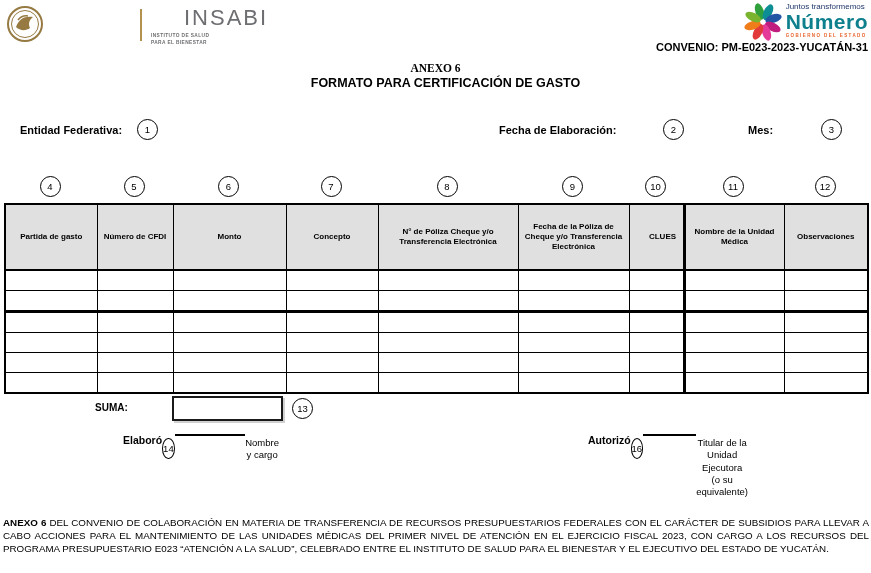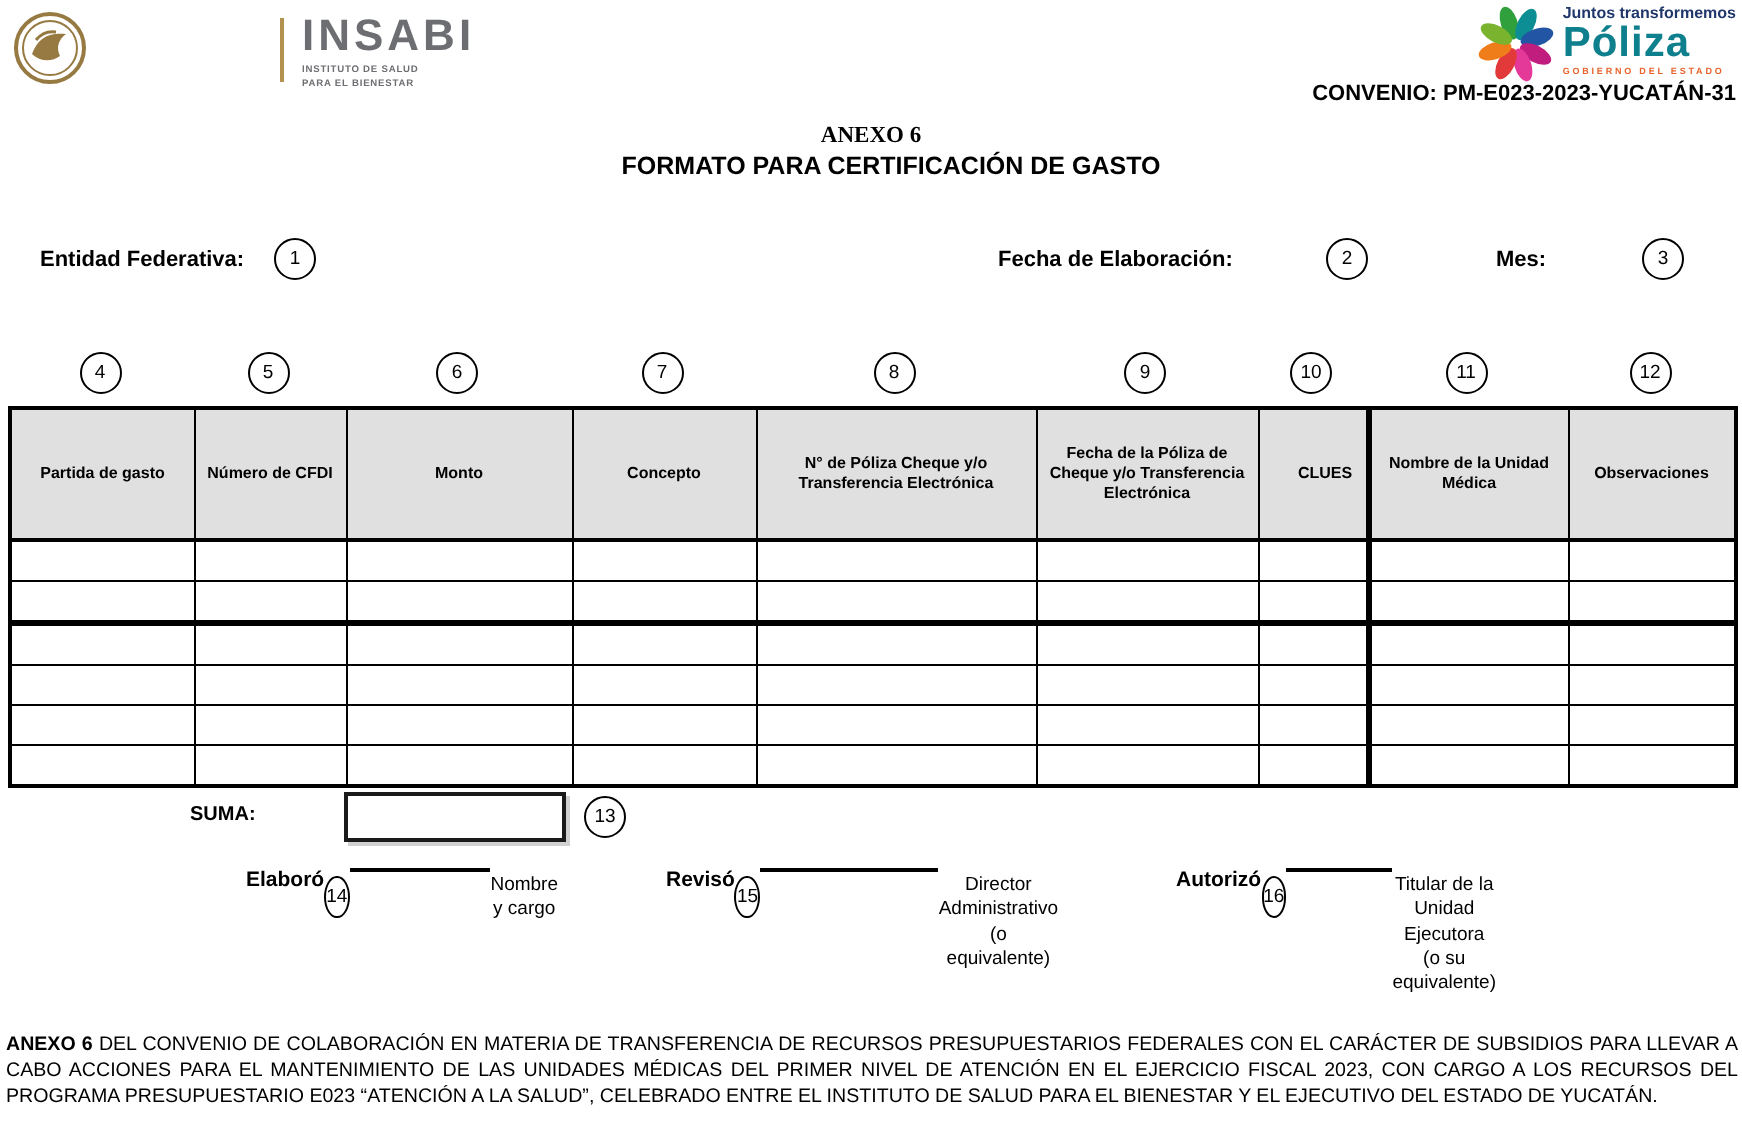"INSABI" .insabi-word { font-weight: bold -> normal; margin-left: none -> 33px }
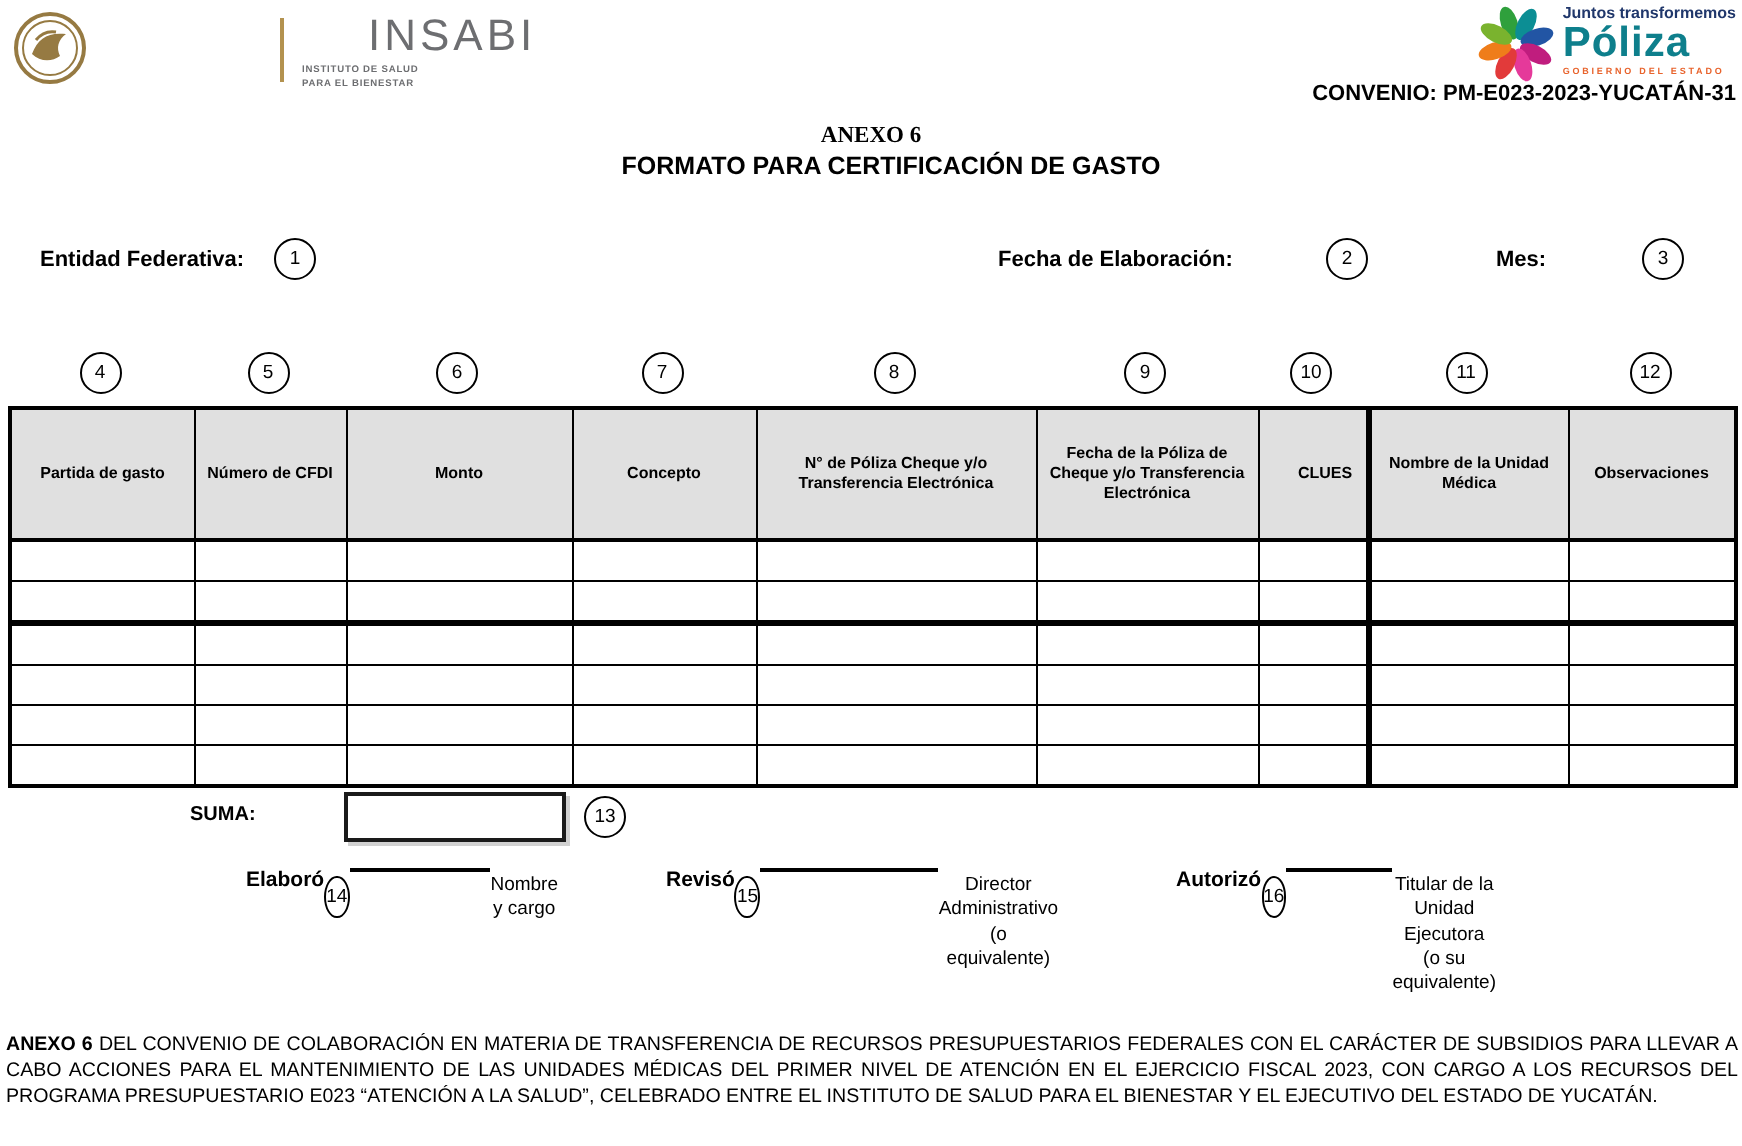"Juntos transformemos" .yuc-tag { font-weight: bold -> normal }
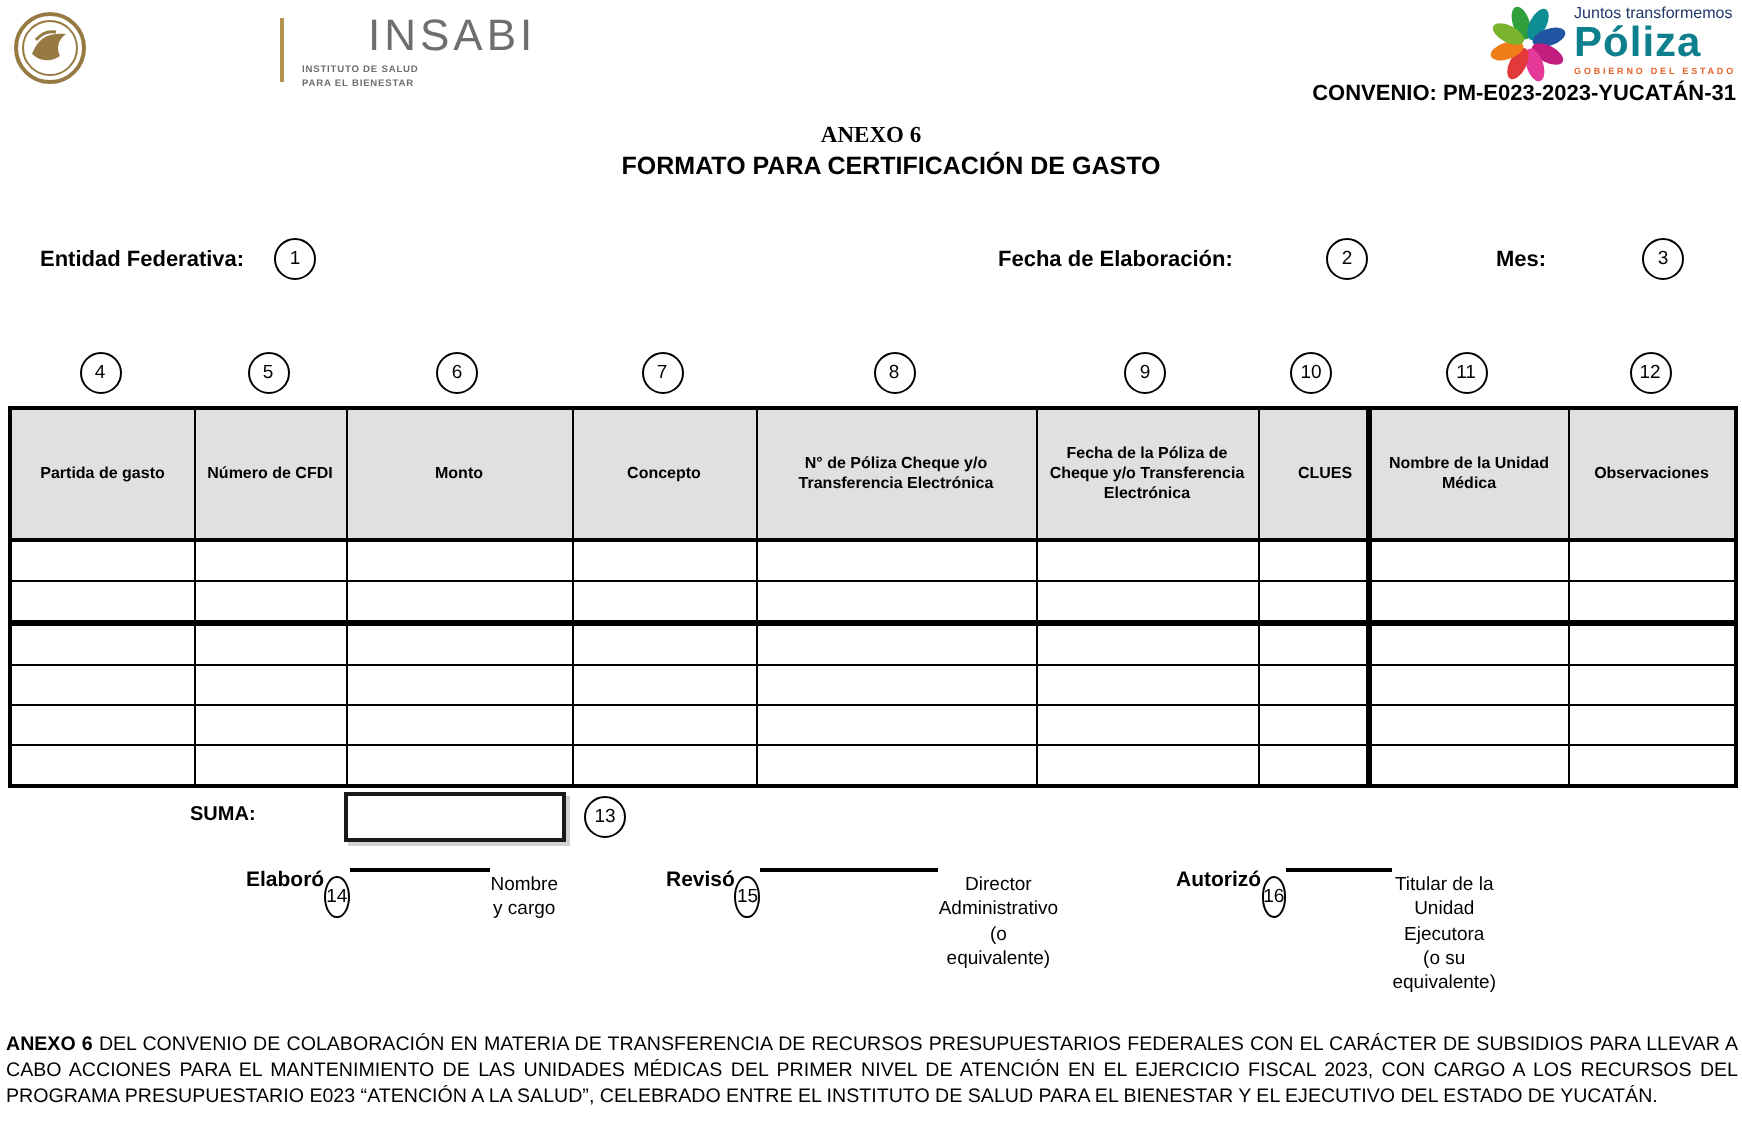"Póliza" div.yuc-word { text: Póliza -> Número }
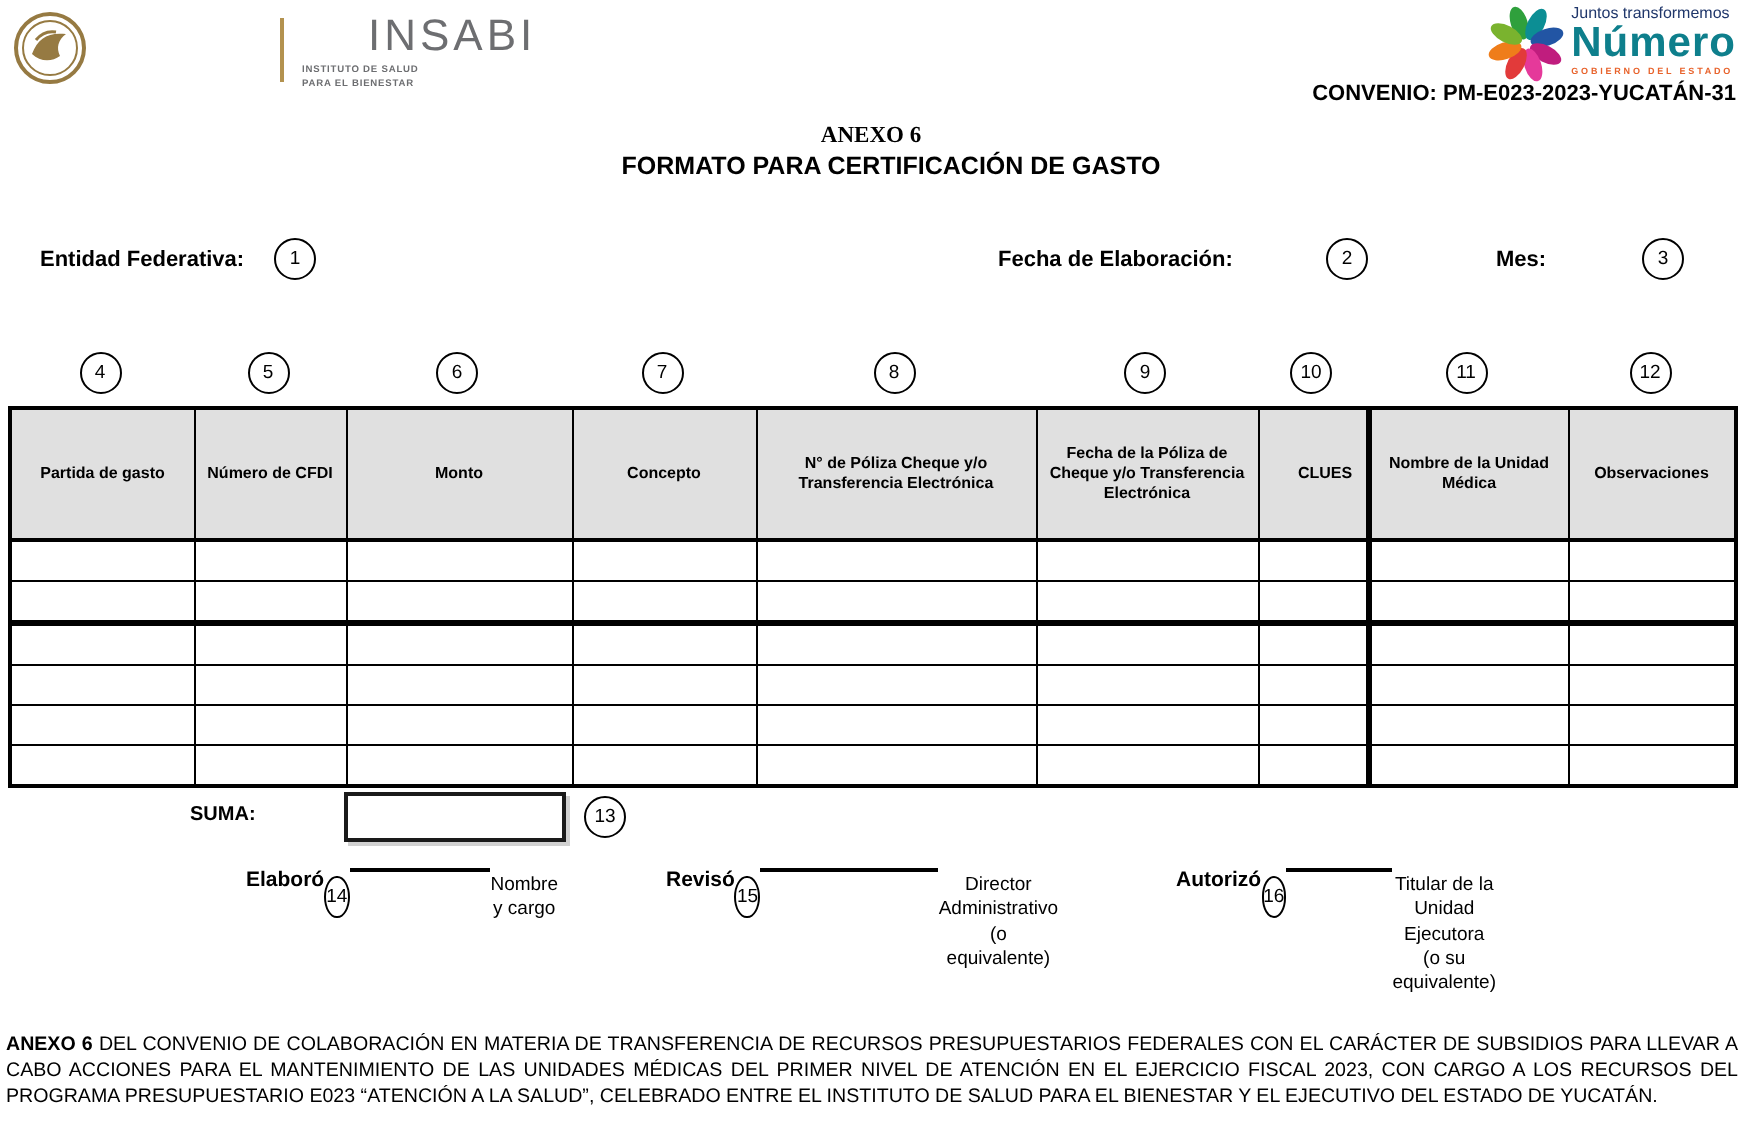"Revisó" div.sig { html: <div> <div>Revisó</div> <span>15</span> <div></div> <div> <div>Director Administrativo</div> <div>(o equivalente)</div> </div> </div> -> none }
